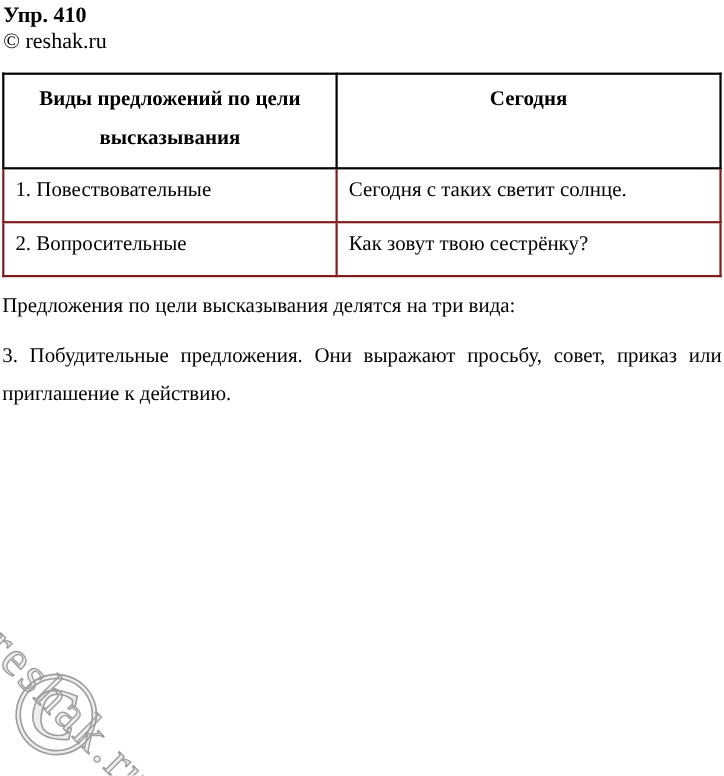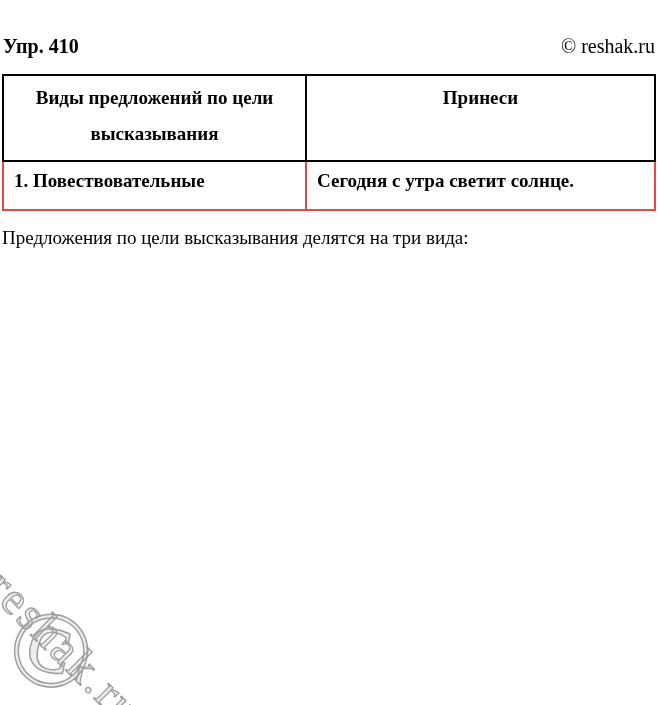"Упр. 410" .page-header { flex-direction: none -> column }
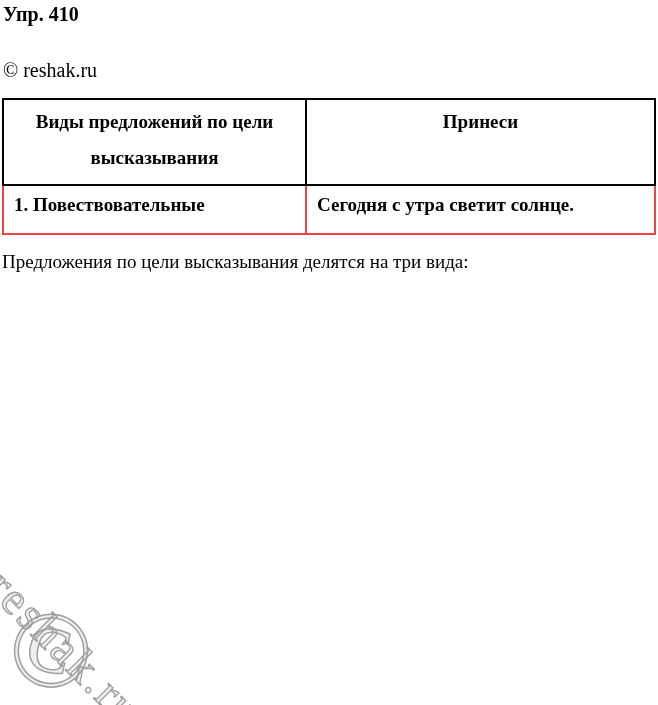"© reshak.ru" .copyright-label { margin-top: 32px -> none }
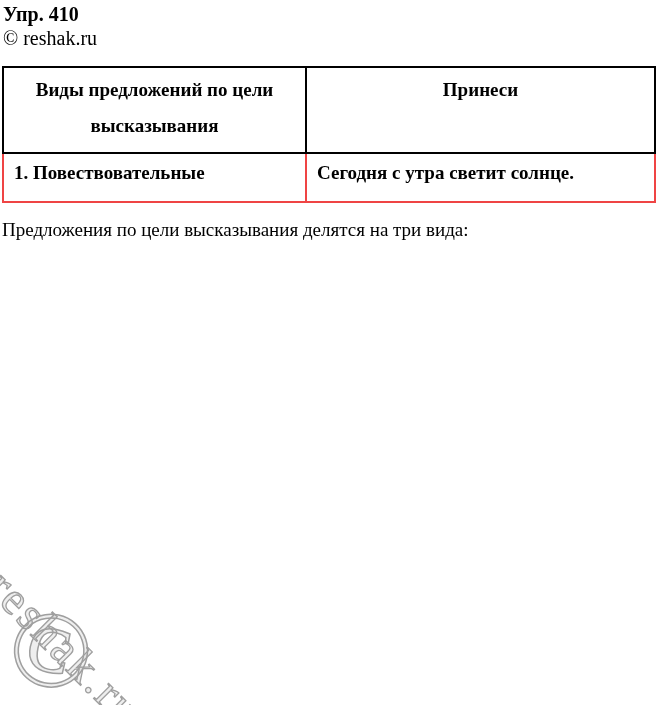"Принеси" th { text: Принеси -> Сегодня }
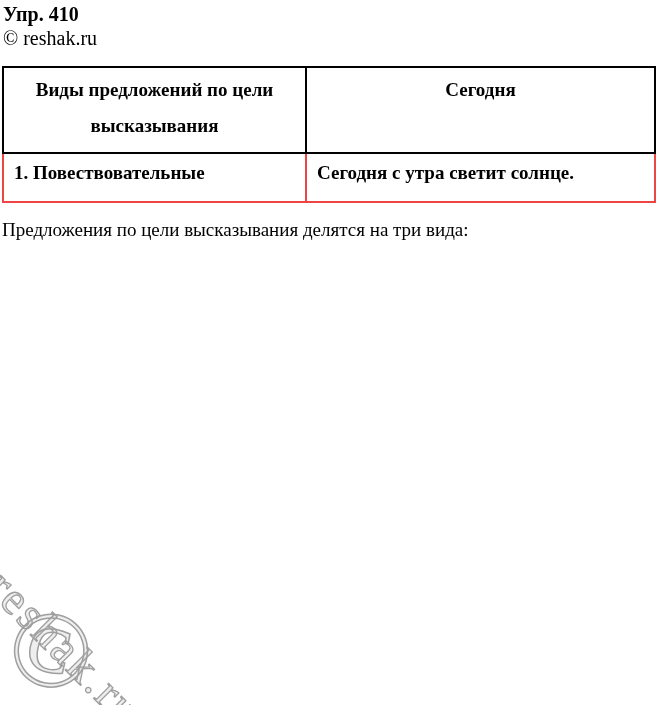"1. Повествовательные" table.sentence-table td { border: 2px solid #ef4444 -> 2px solid #7f1d1d; font-weight: bold -> none }
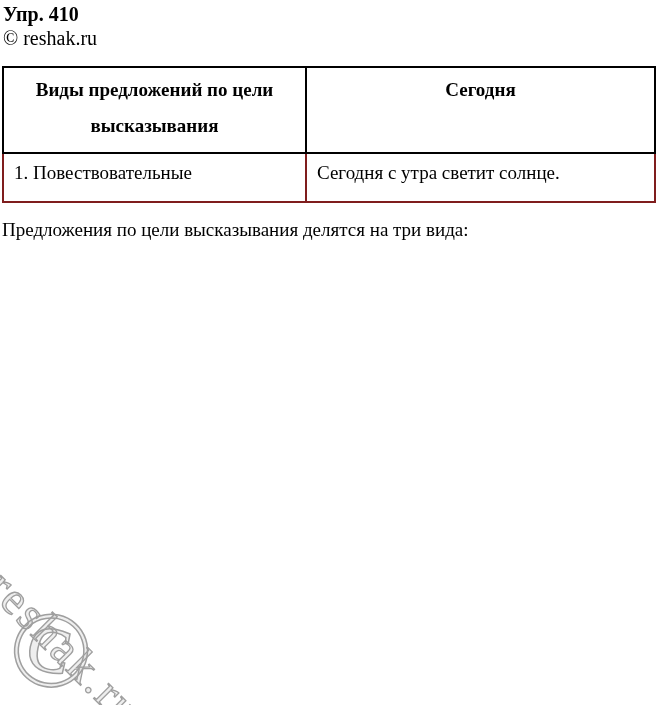"Сегодня с утра светит солнце." td { text: утра -> таких }
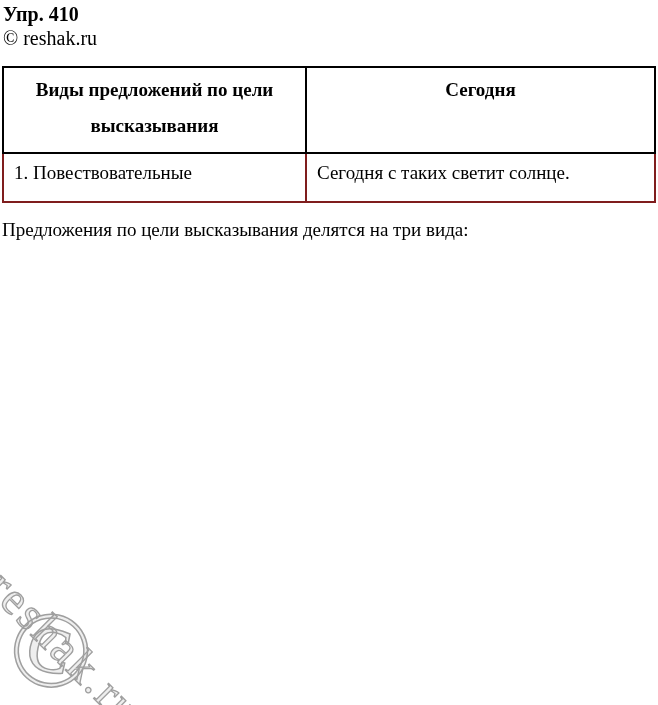"2. Вопросительные" tr { html: none -> <tr> <td>2. Вопросительные</td> <td>Как зовут твою сестрёнку?</td> </tr> }
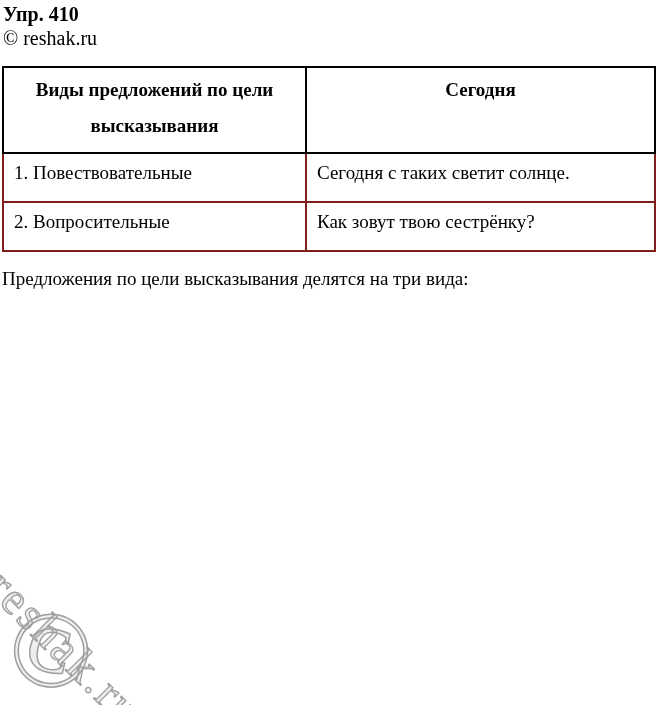"3. Побудительные предложения. Они" p { html: none -> <p>3. Побудительные предложения. Они выражают просьбу, совет, приказ или приглашение к действию.</p> }
